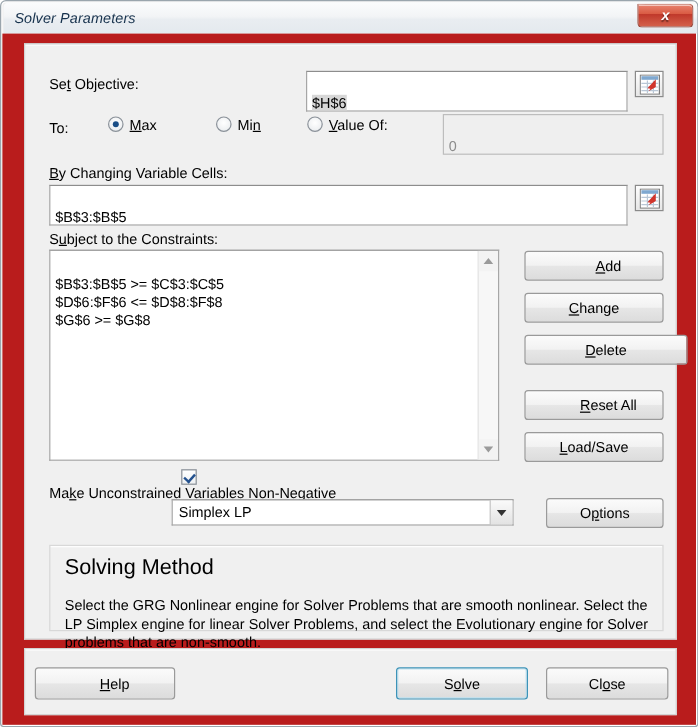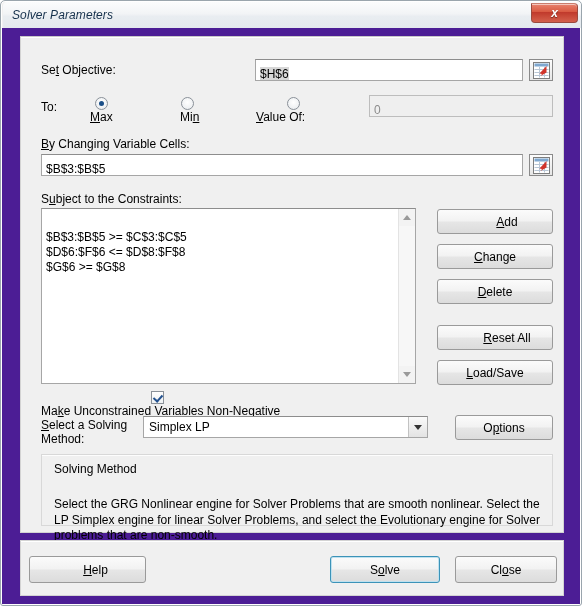"Set Objective:" .dlg-body { background: #4c1d95 -> #b91c1c }
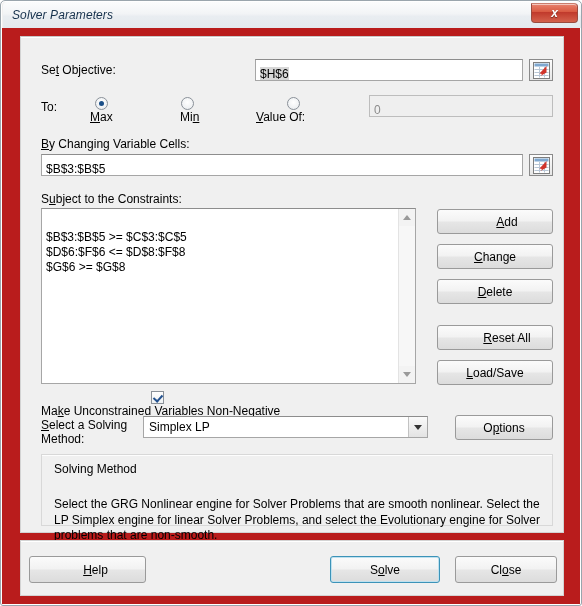"$H$6" .tinput { padding: 4px 4px -> 16px 4px }
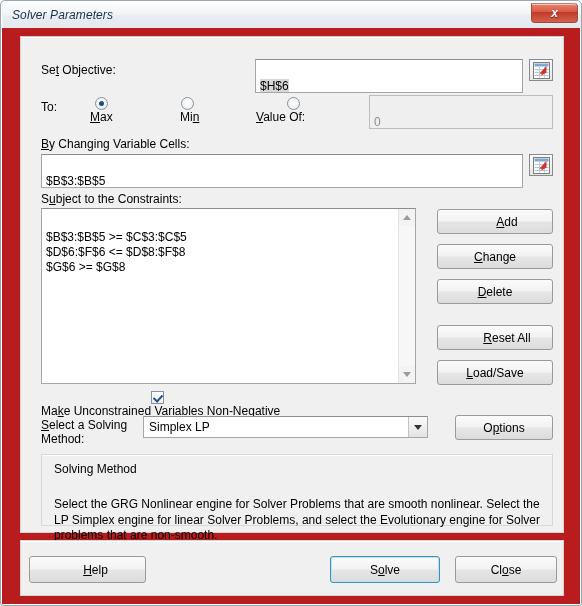"Max" .radio-wrap { align-items: flex-end -> flex-start; flex-direction: column -> none }
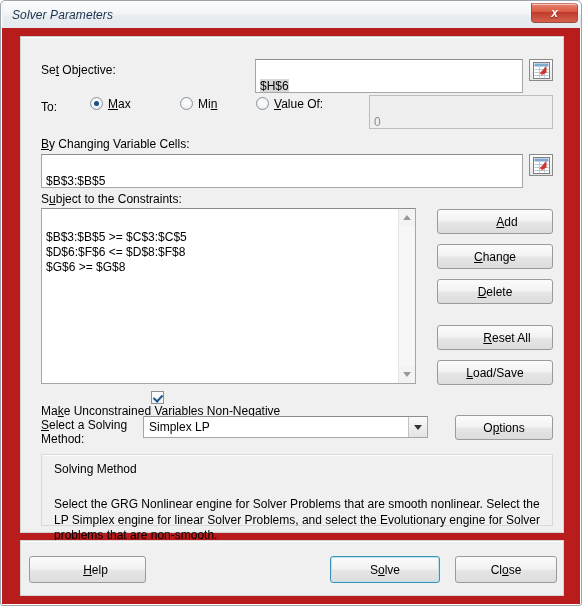"Delete" div.btn { width: 116px -> 136px }
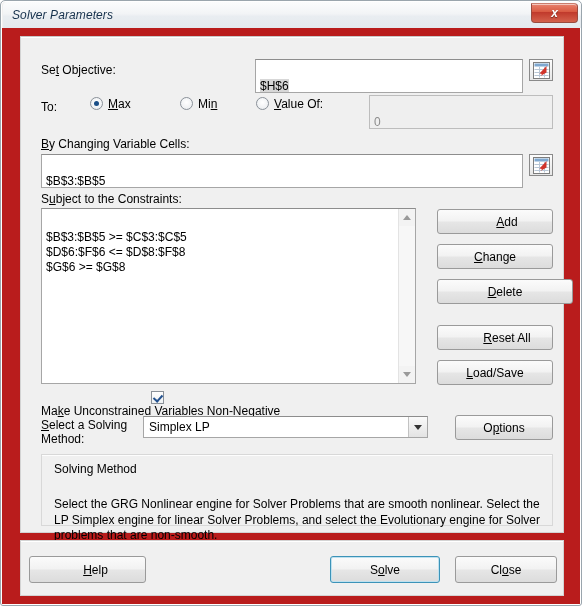"Select a Solving" div.lbl { html: <div> <span></span><u>S</u><span>elect a Solving</span><br> <span>Method:</span> </div> -> none }
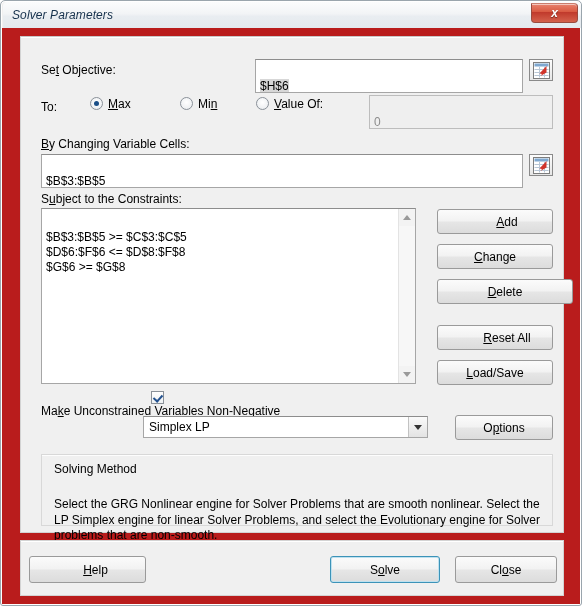"Solving Method" .group-title { font-size: 12px -> 18px }
